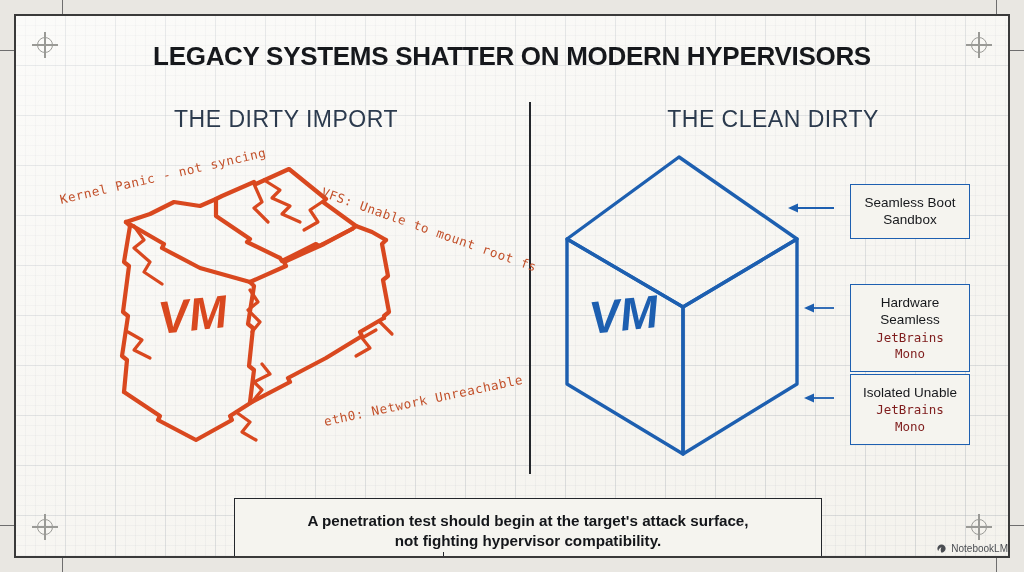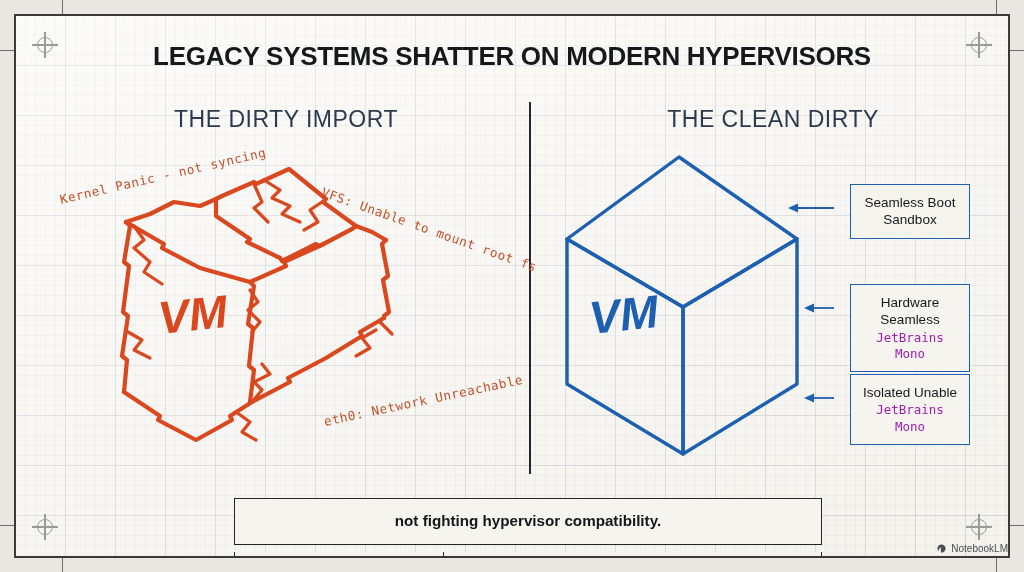"JetBrains Mono" .callout .l2 { color: #a21caf -> #7f1d1d }
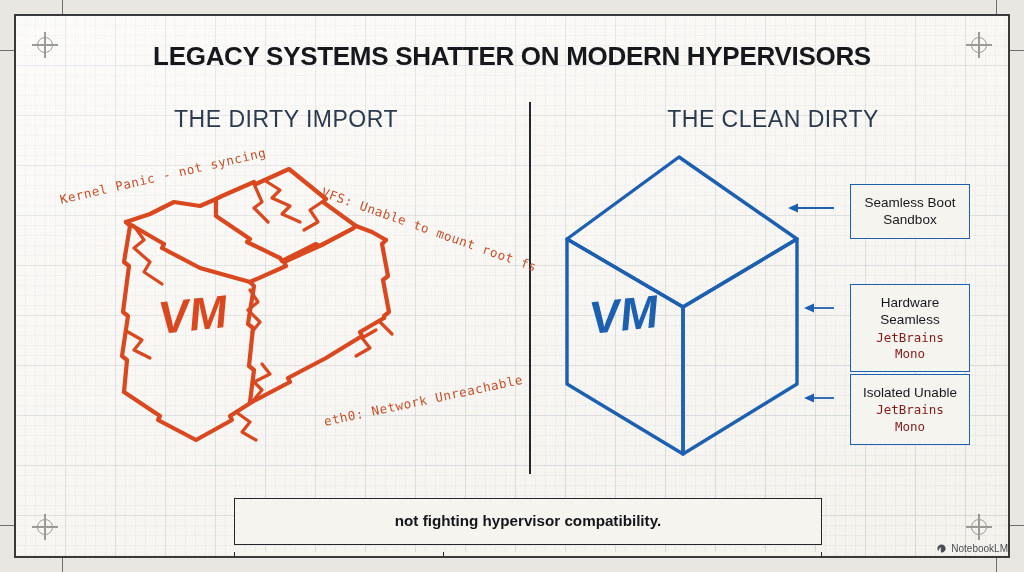"A penetration test should begin" div { html: none -> <div>A penetration test should begin at the target's attack surface,</div> }
